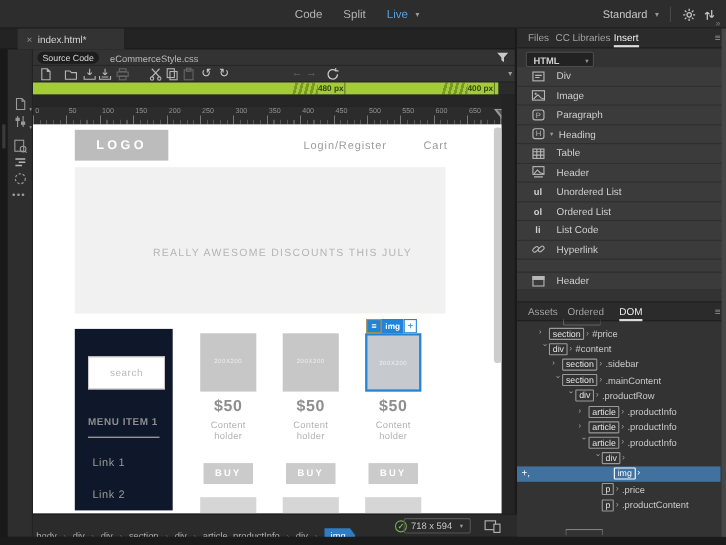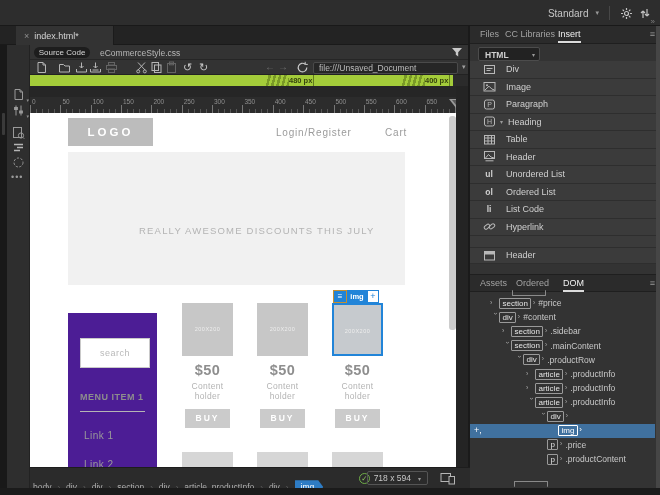"Code" div { html: none -> <div> <span>Code</span> <span>Split</span> <span>Live</span> <span>▾</span> </div> }
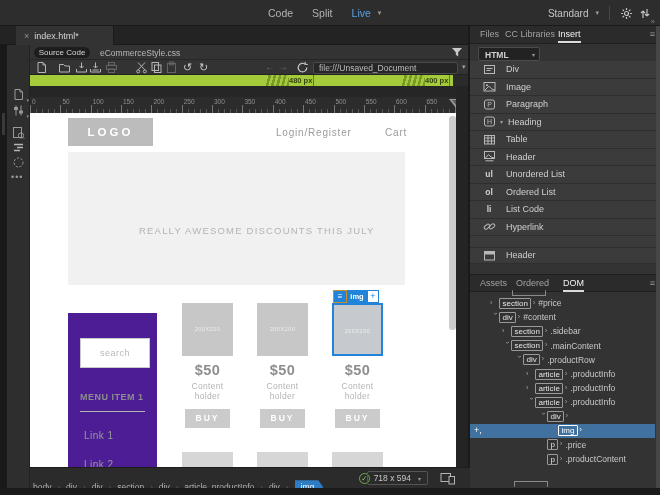"file:///Unsaved_Document" span { html: <span>file:///Unsaved_Document</span> -> none }
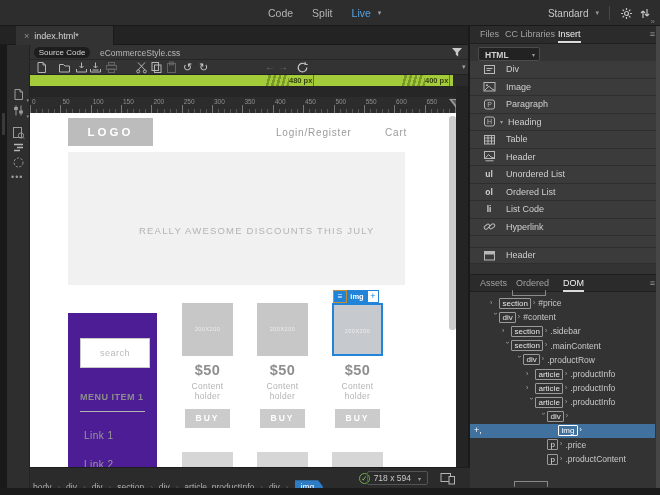"search" #psidebar { background: #4c1d95 -> #0f172a; top: 200px -> 186px }
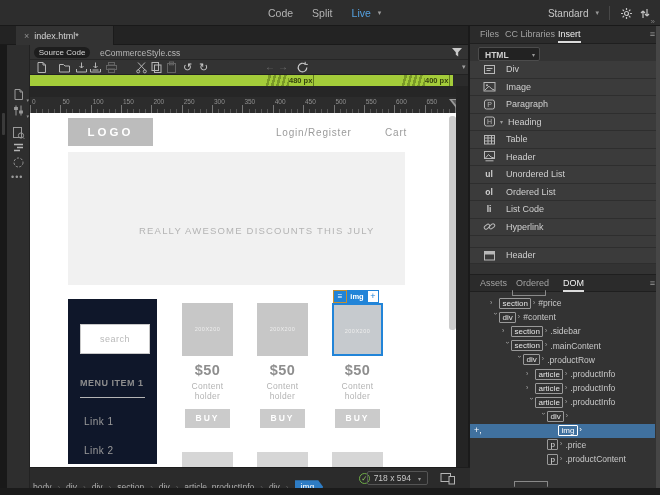"BUY" .buy { margin: 8px 3px 0 3px -> 20px 3px 0 3px }
